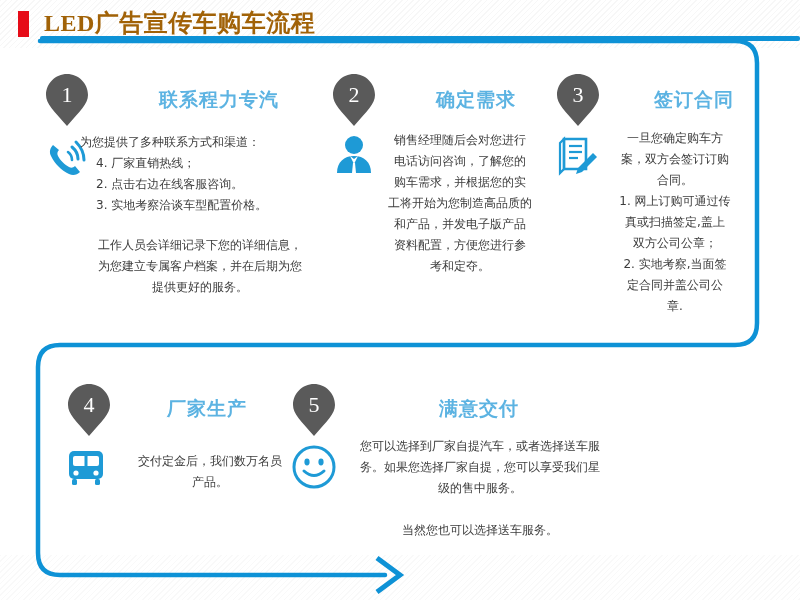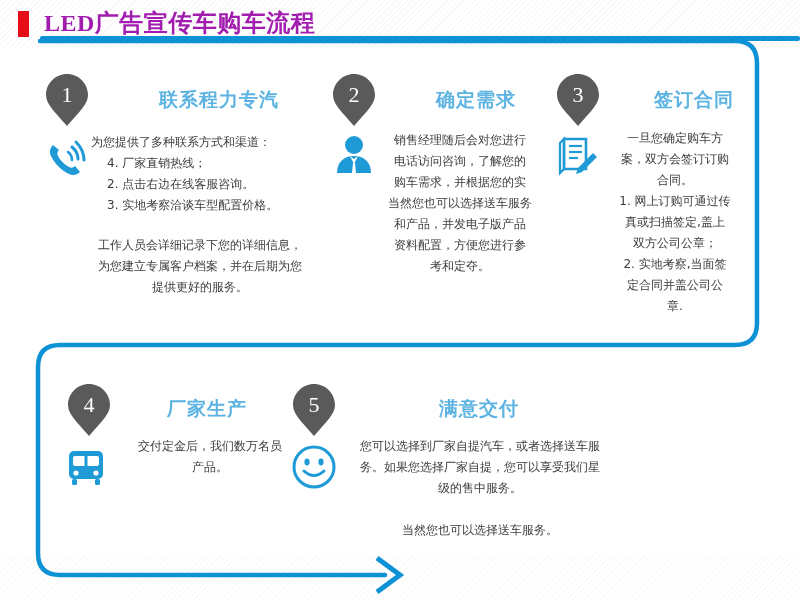"LED广告宣传车购车流程" #title-text { color: #a21caf -> #a16207 }
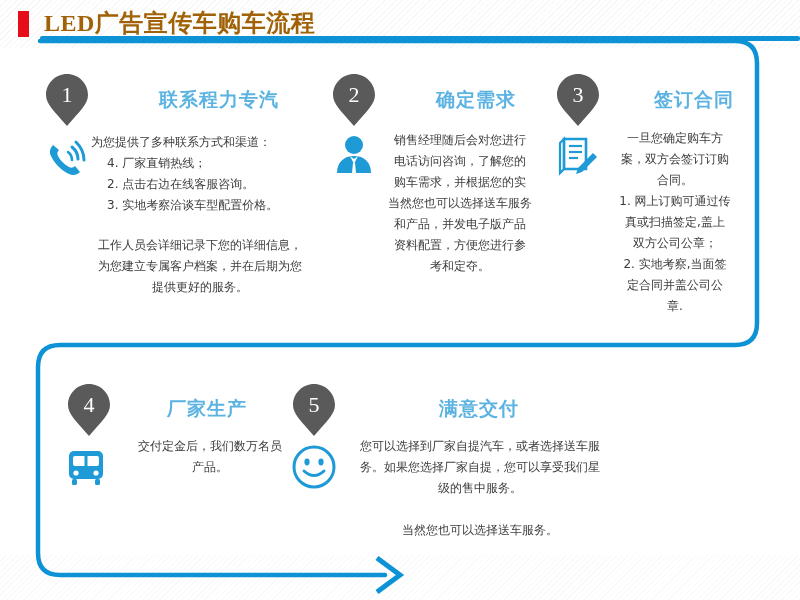"为您提供了多种联系方式和渠道：" div.body-text { left: 91px -> 80px }
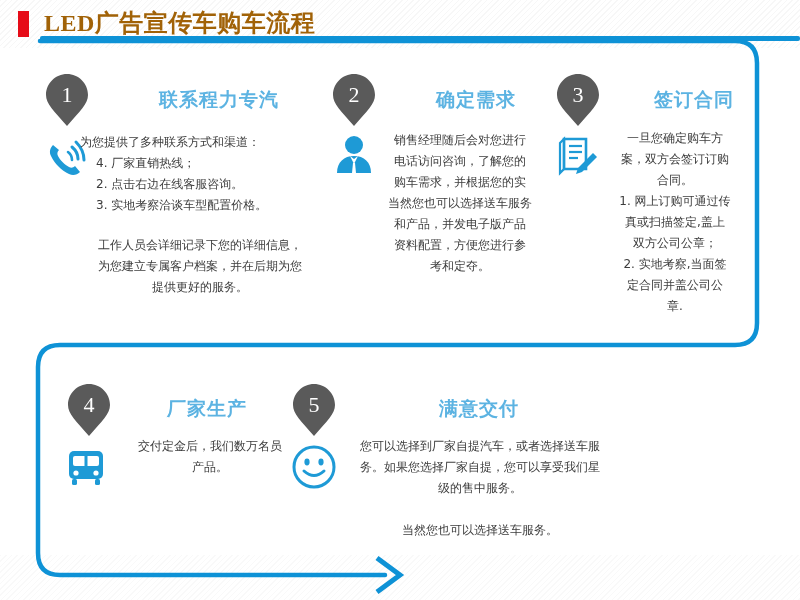"当然您也可以选择送车服务" span.ln { text: 当然您也可以选择送车服务 -> 工将开始为您制造高品质的 }
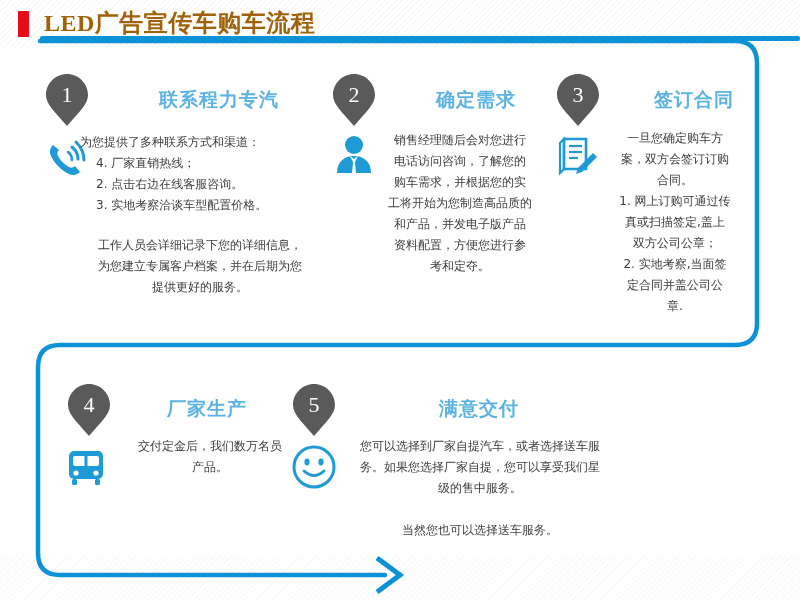"交付定金后，我们数万名员" div.body-text { top: 436px -> 451px }
